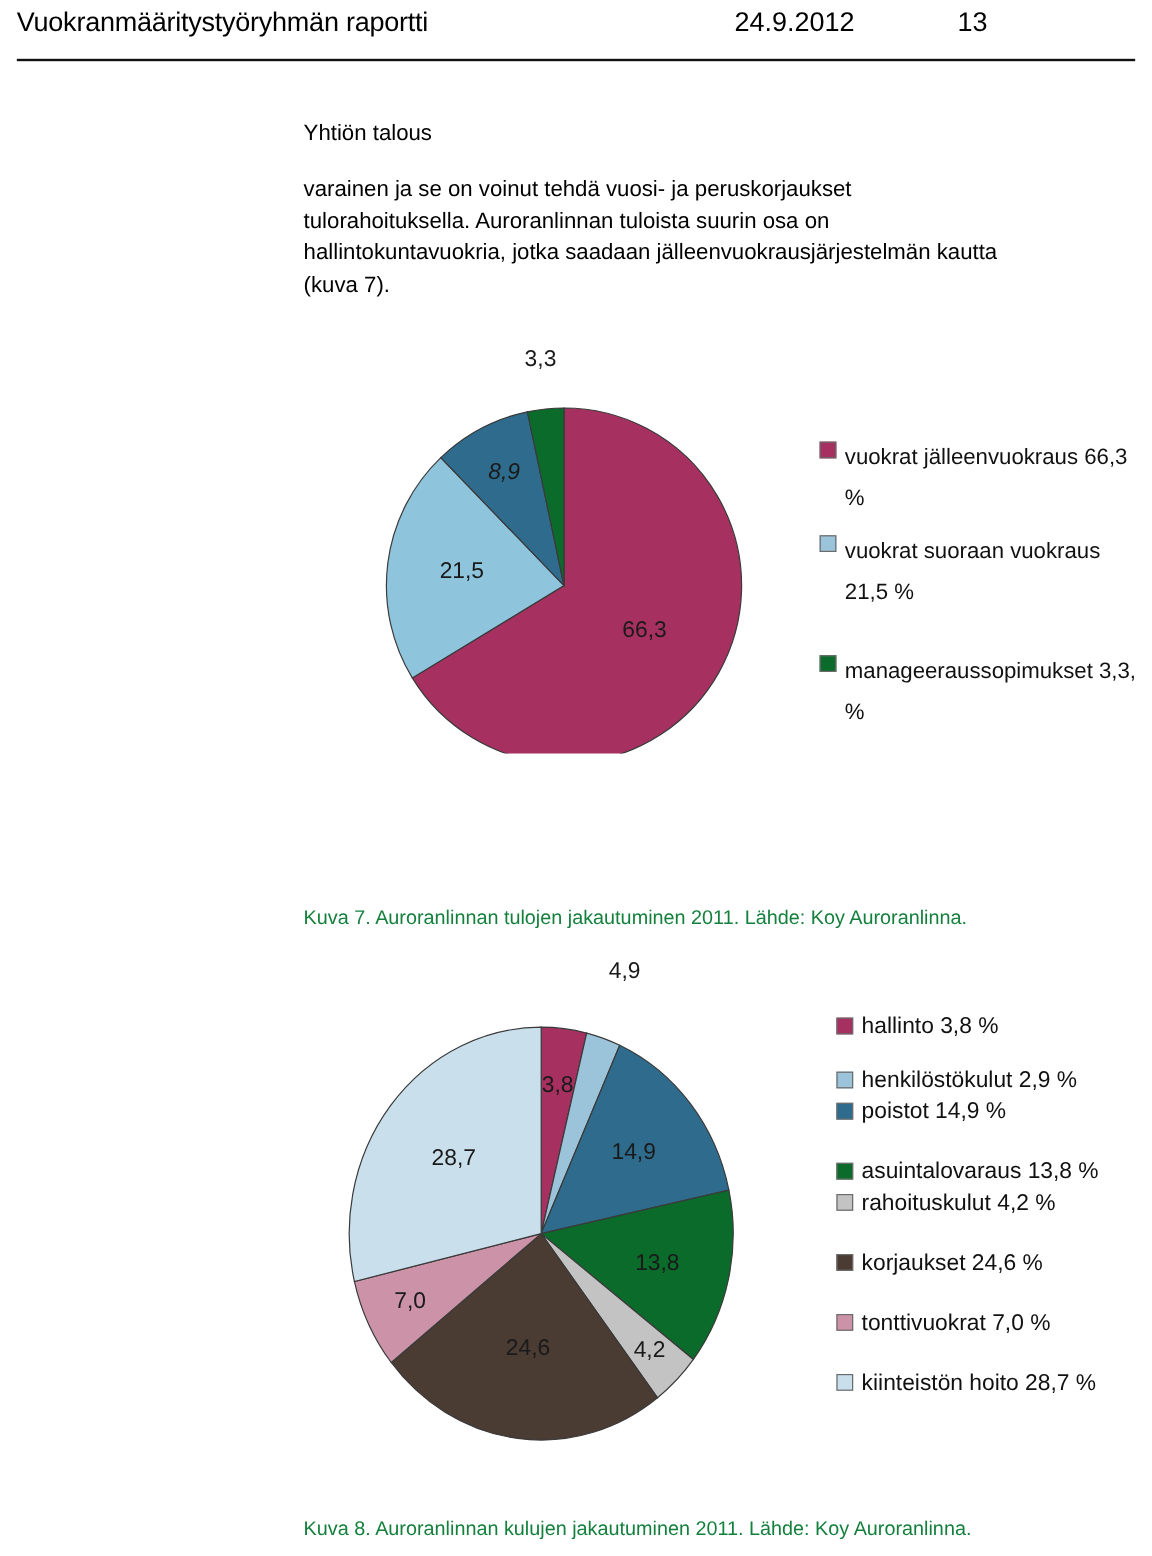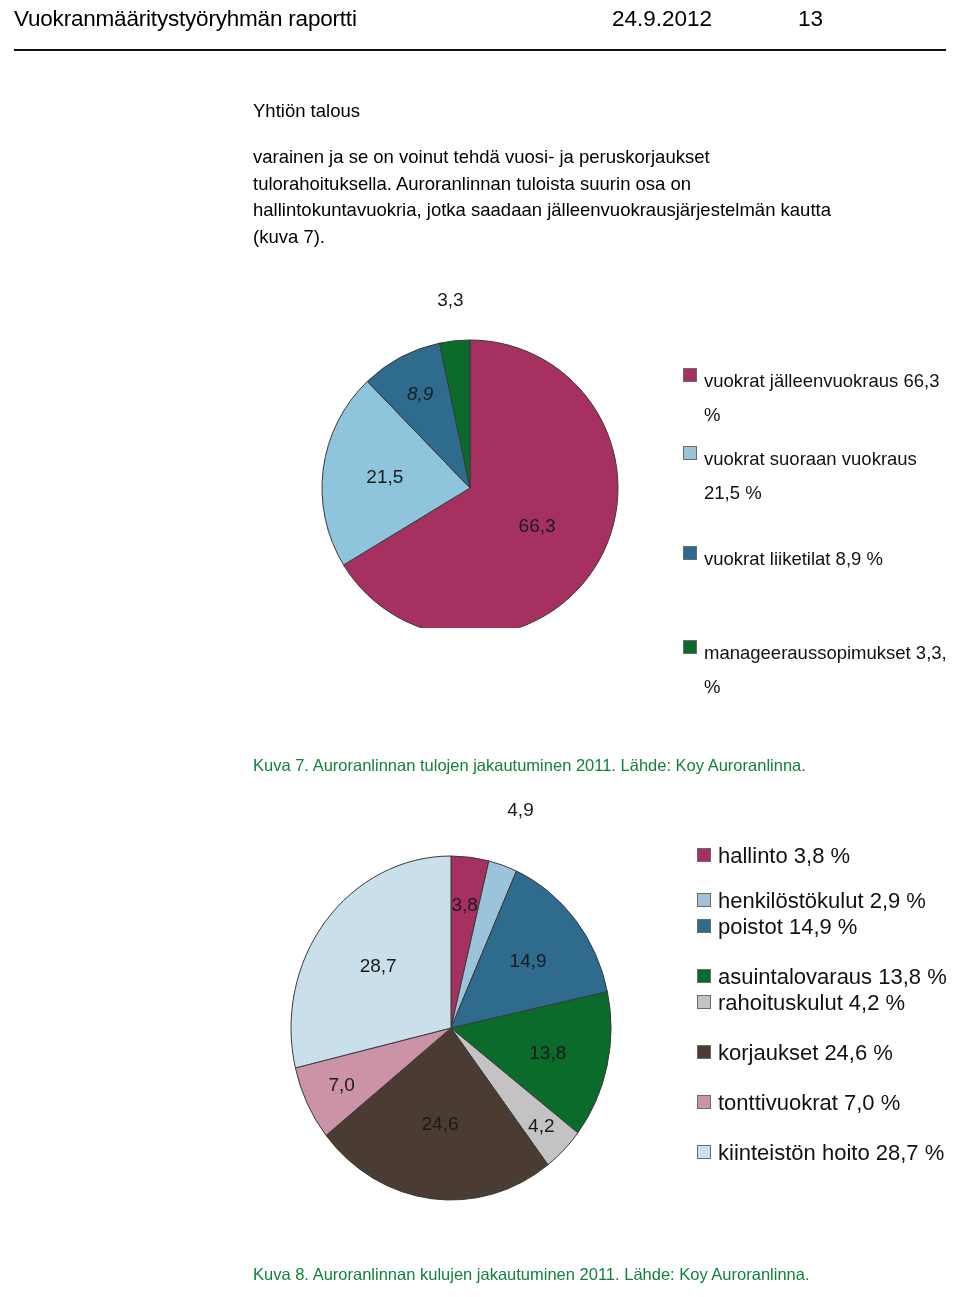"vuokrat liiketilat 8,9 %" div.legend-item { html: <div> <span></span> <span>vuokrat liiketilat 8,9 %</span> </div> -> none }
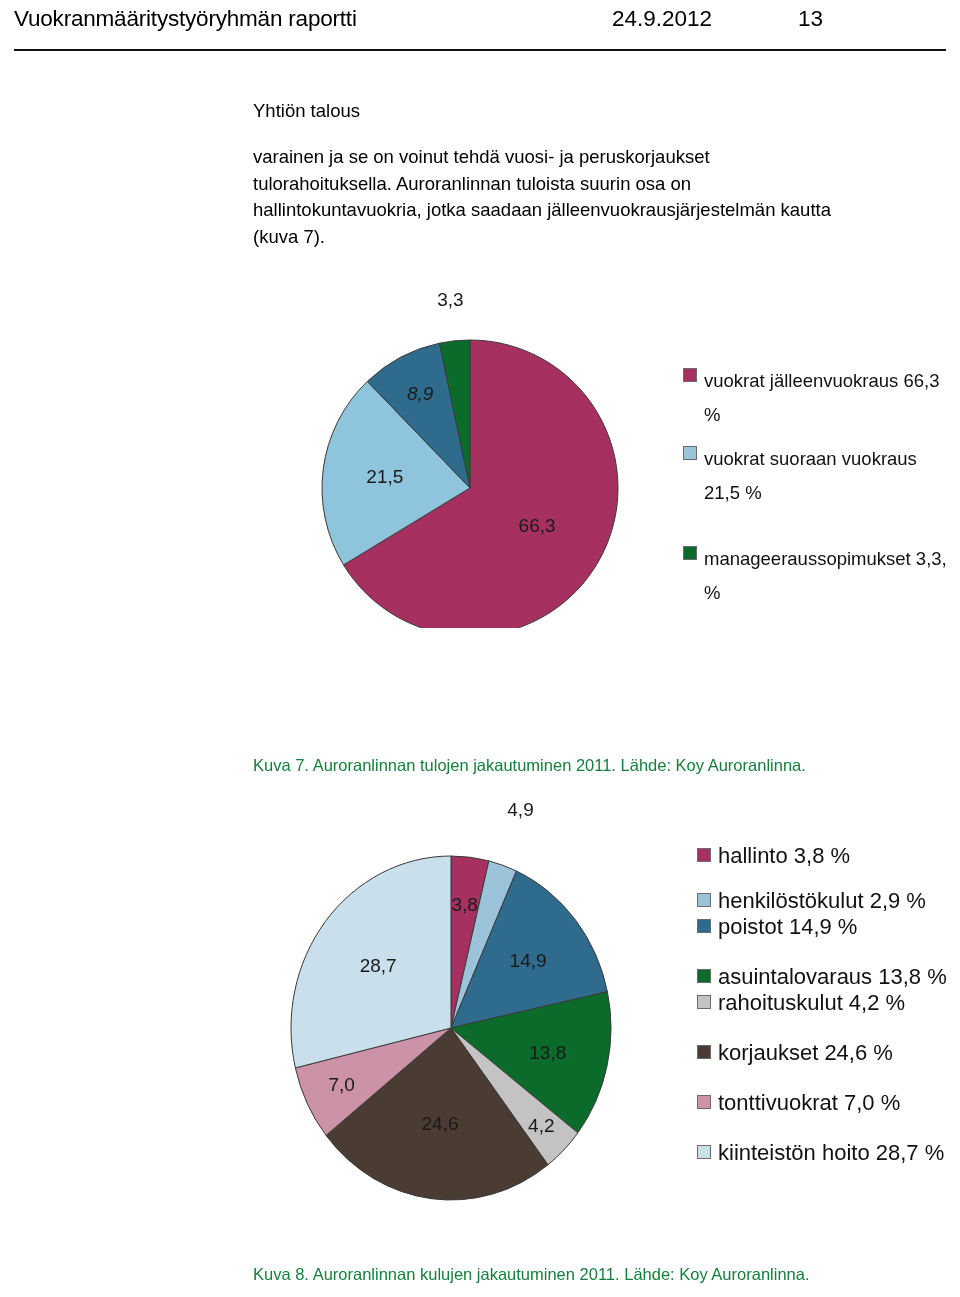"hallinto 3,8 %" .fig2 .legend-text { font-size: 22px -> 19px }
